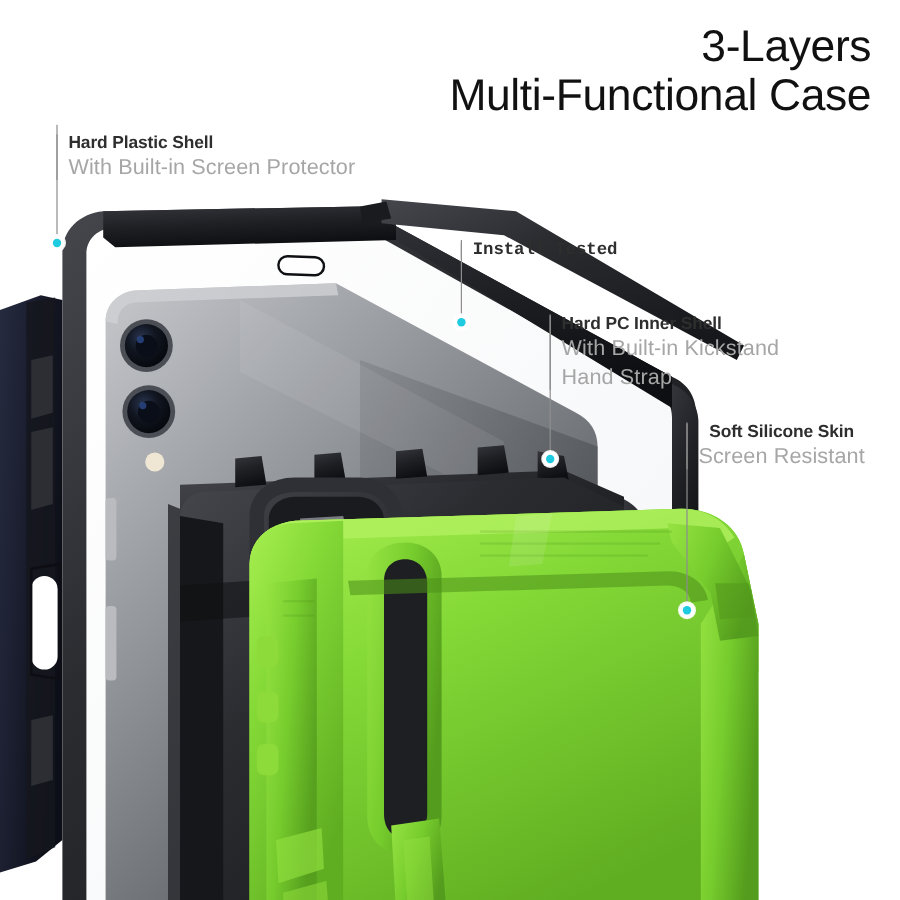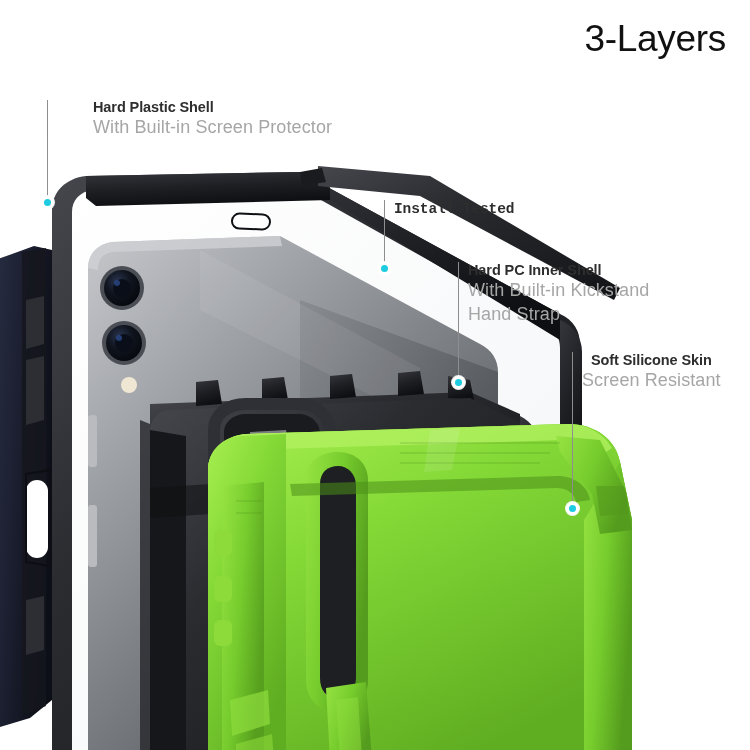"Multi-Functional Case" div.title-line { html: none -> <div>Multi-Functional Case</div> }
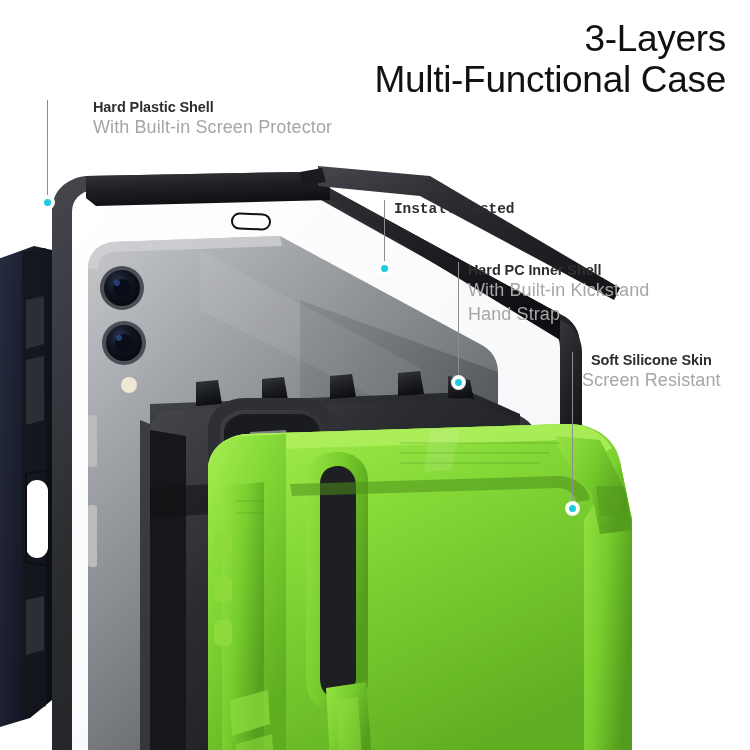"Hard Plastic Shell" div.callout { padding-left: 36px -> none; top: 98px -> 110px }
